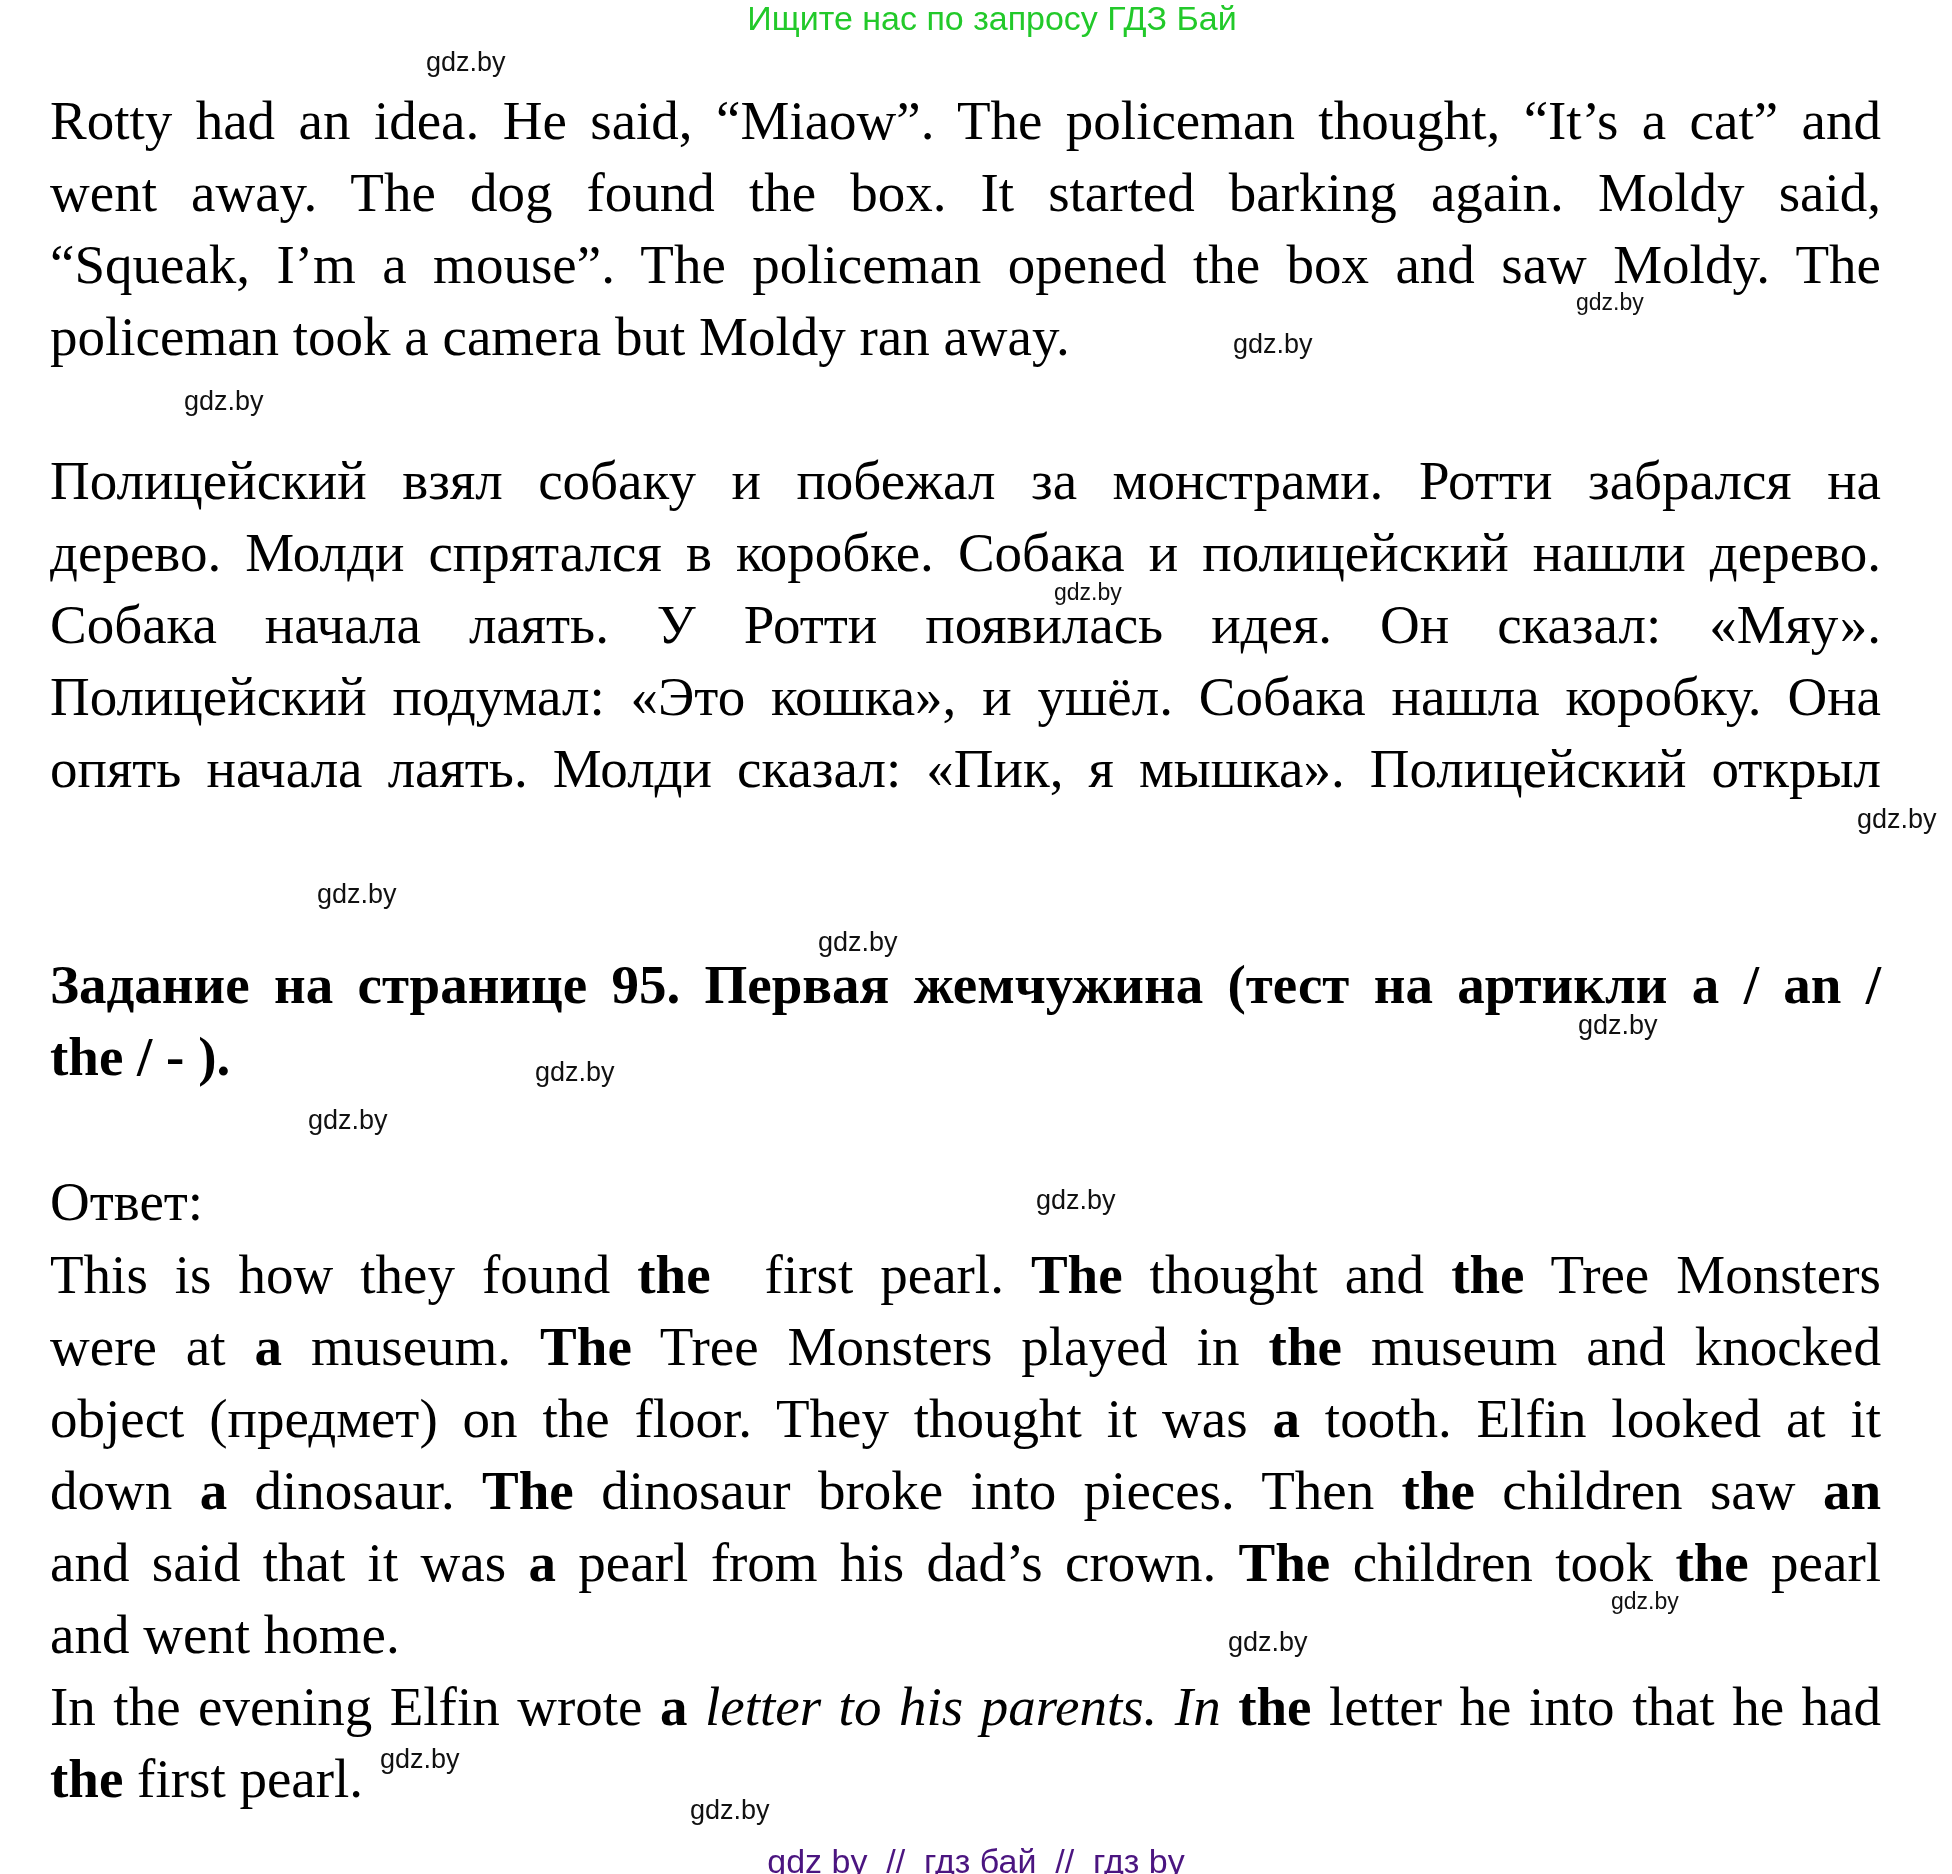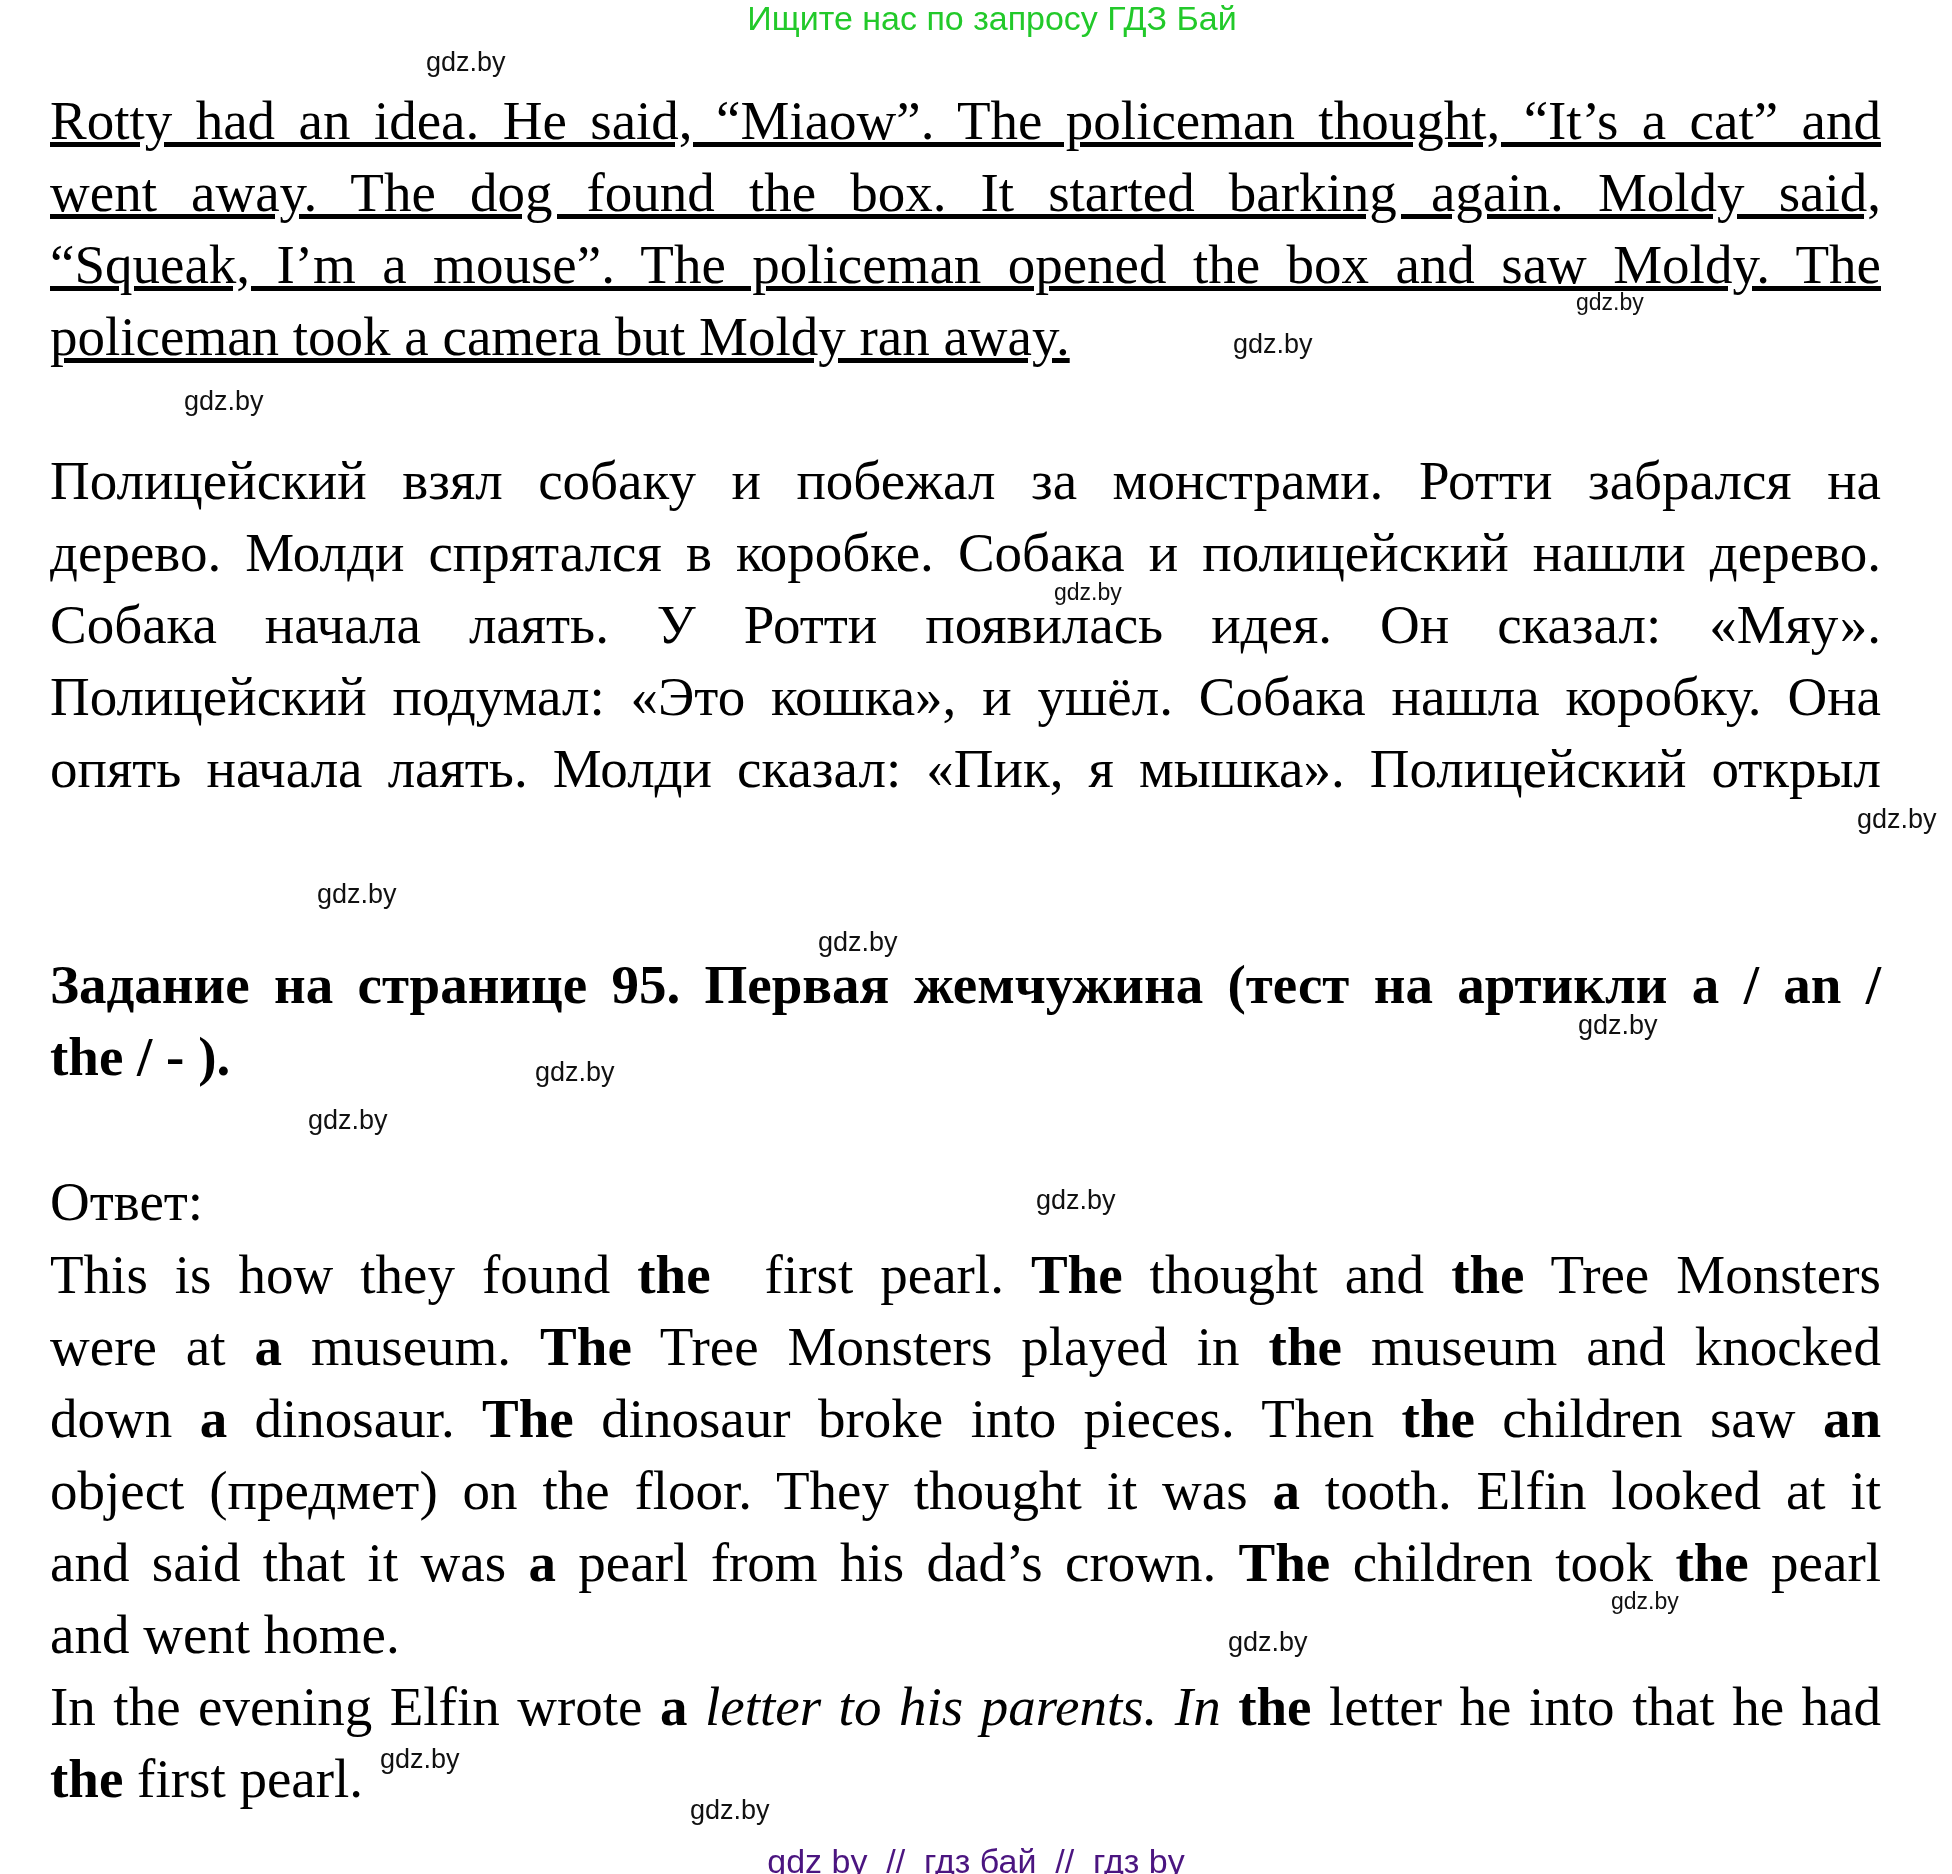"Rotty had an idea. He" div.para { text-decoration: underline -> none }
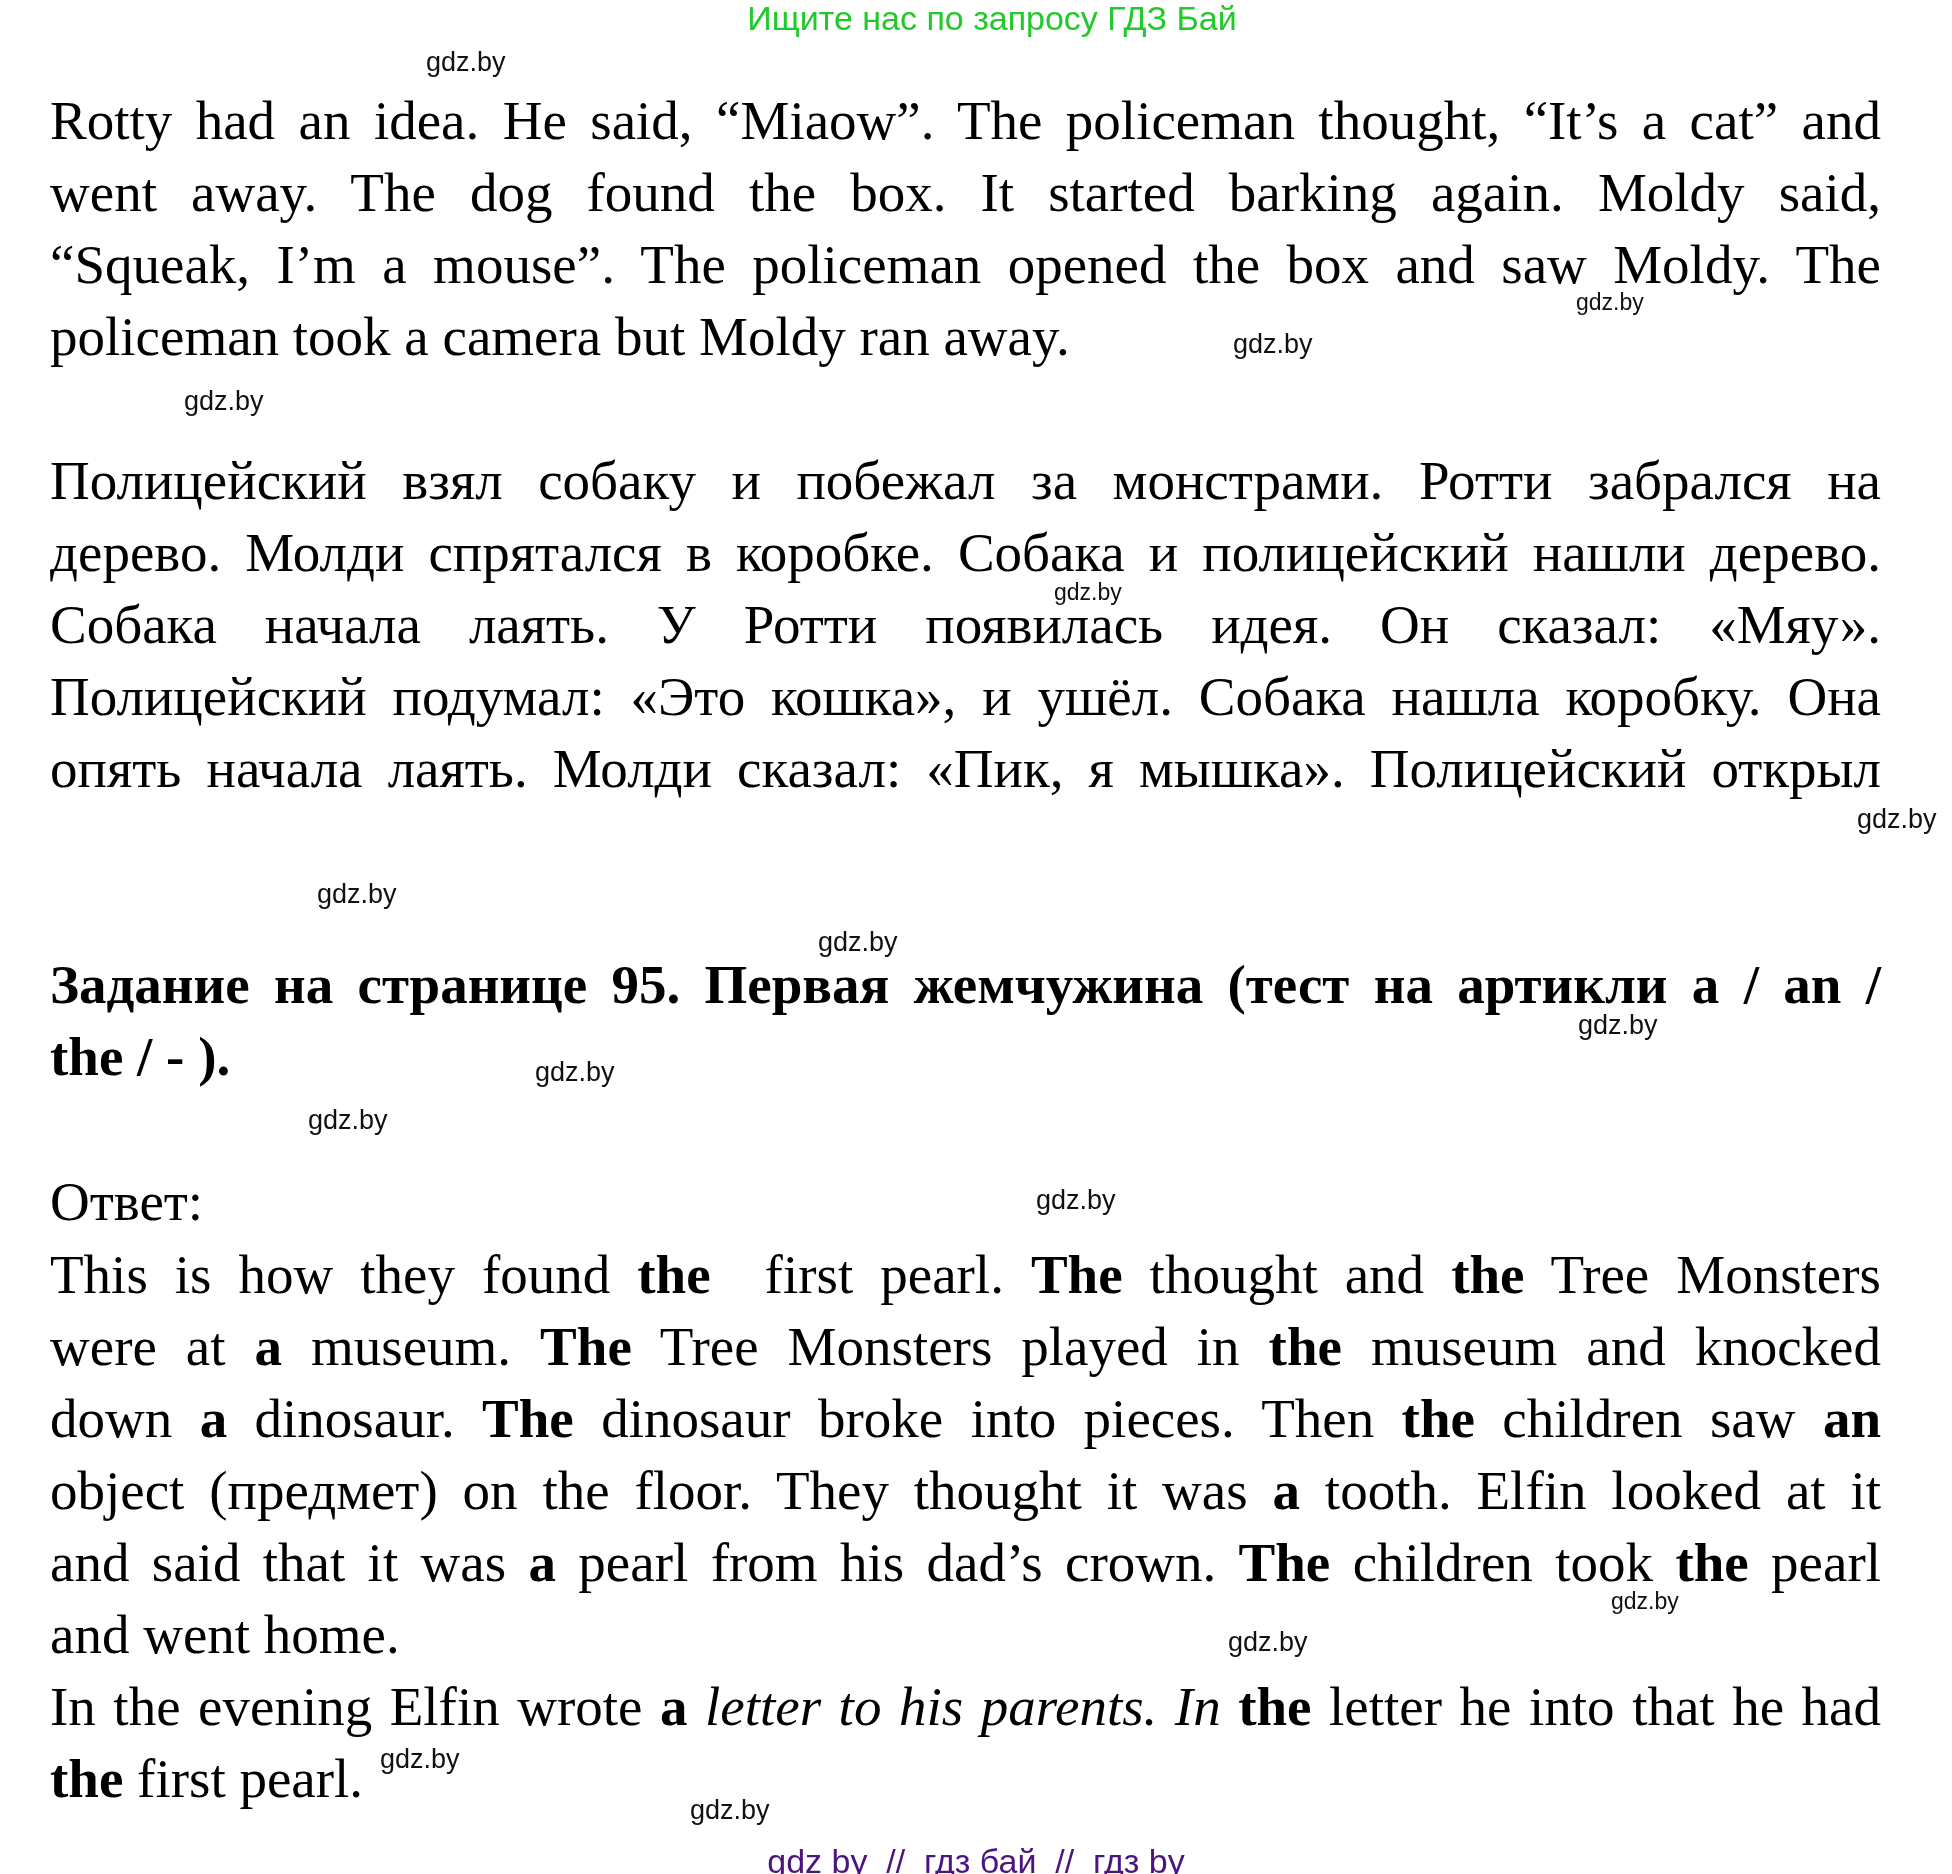"down a dinosaur. The dinosaur" span.line { order: before "object (предмет) on the floor." -> after "object (предмет) on the floor." }
